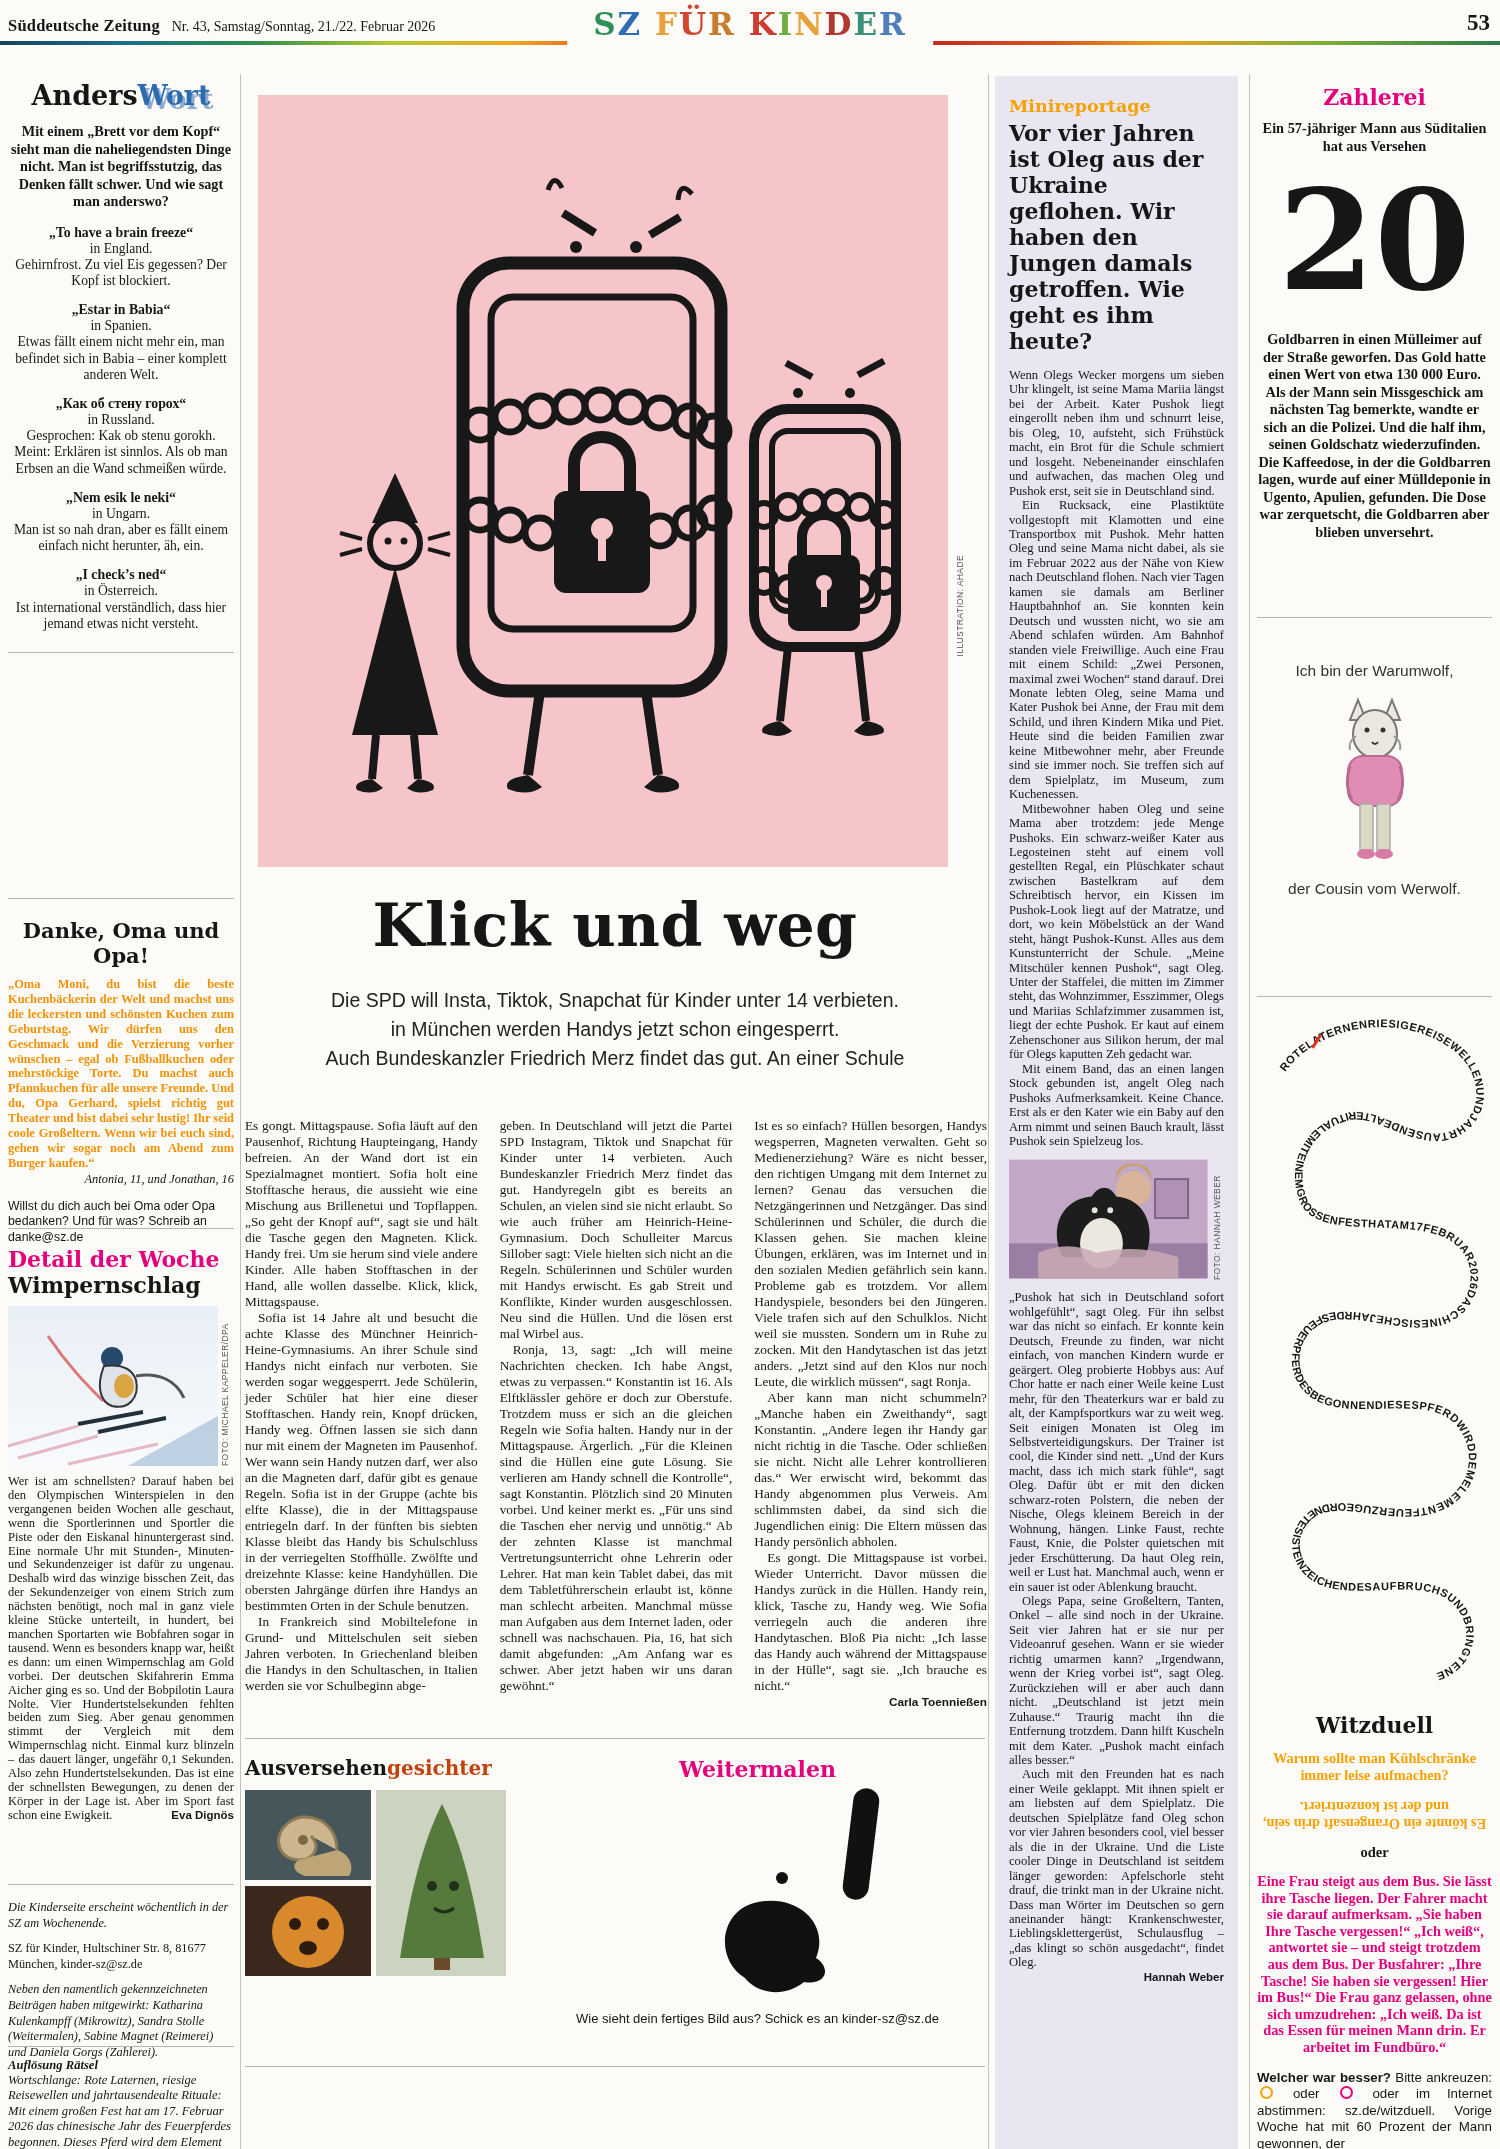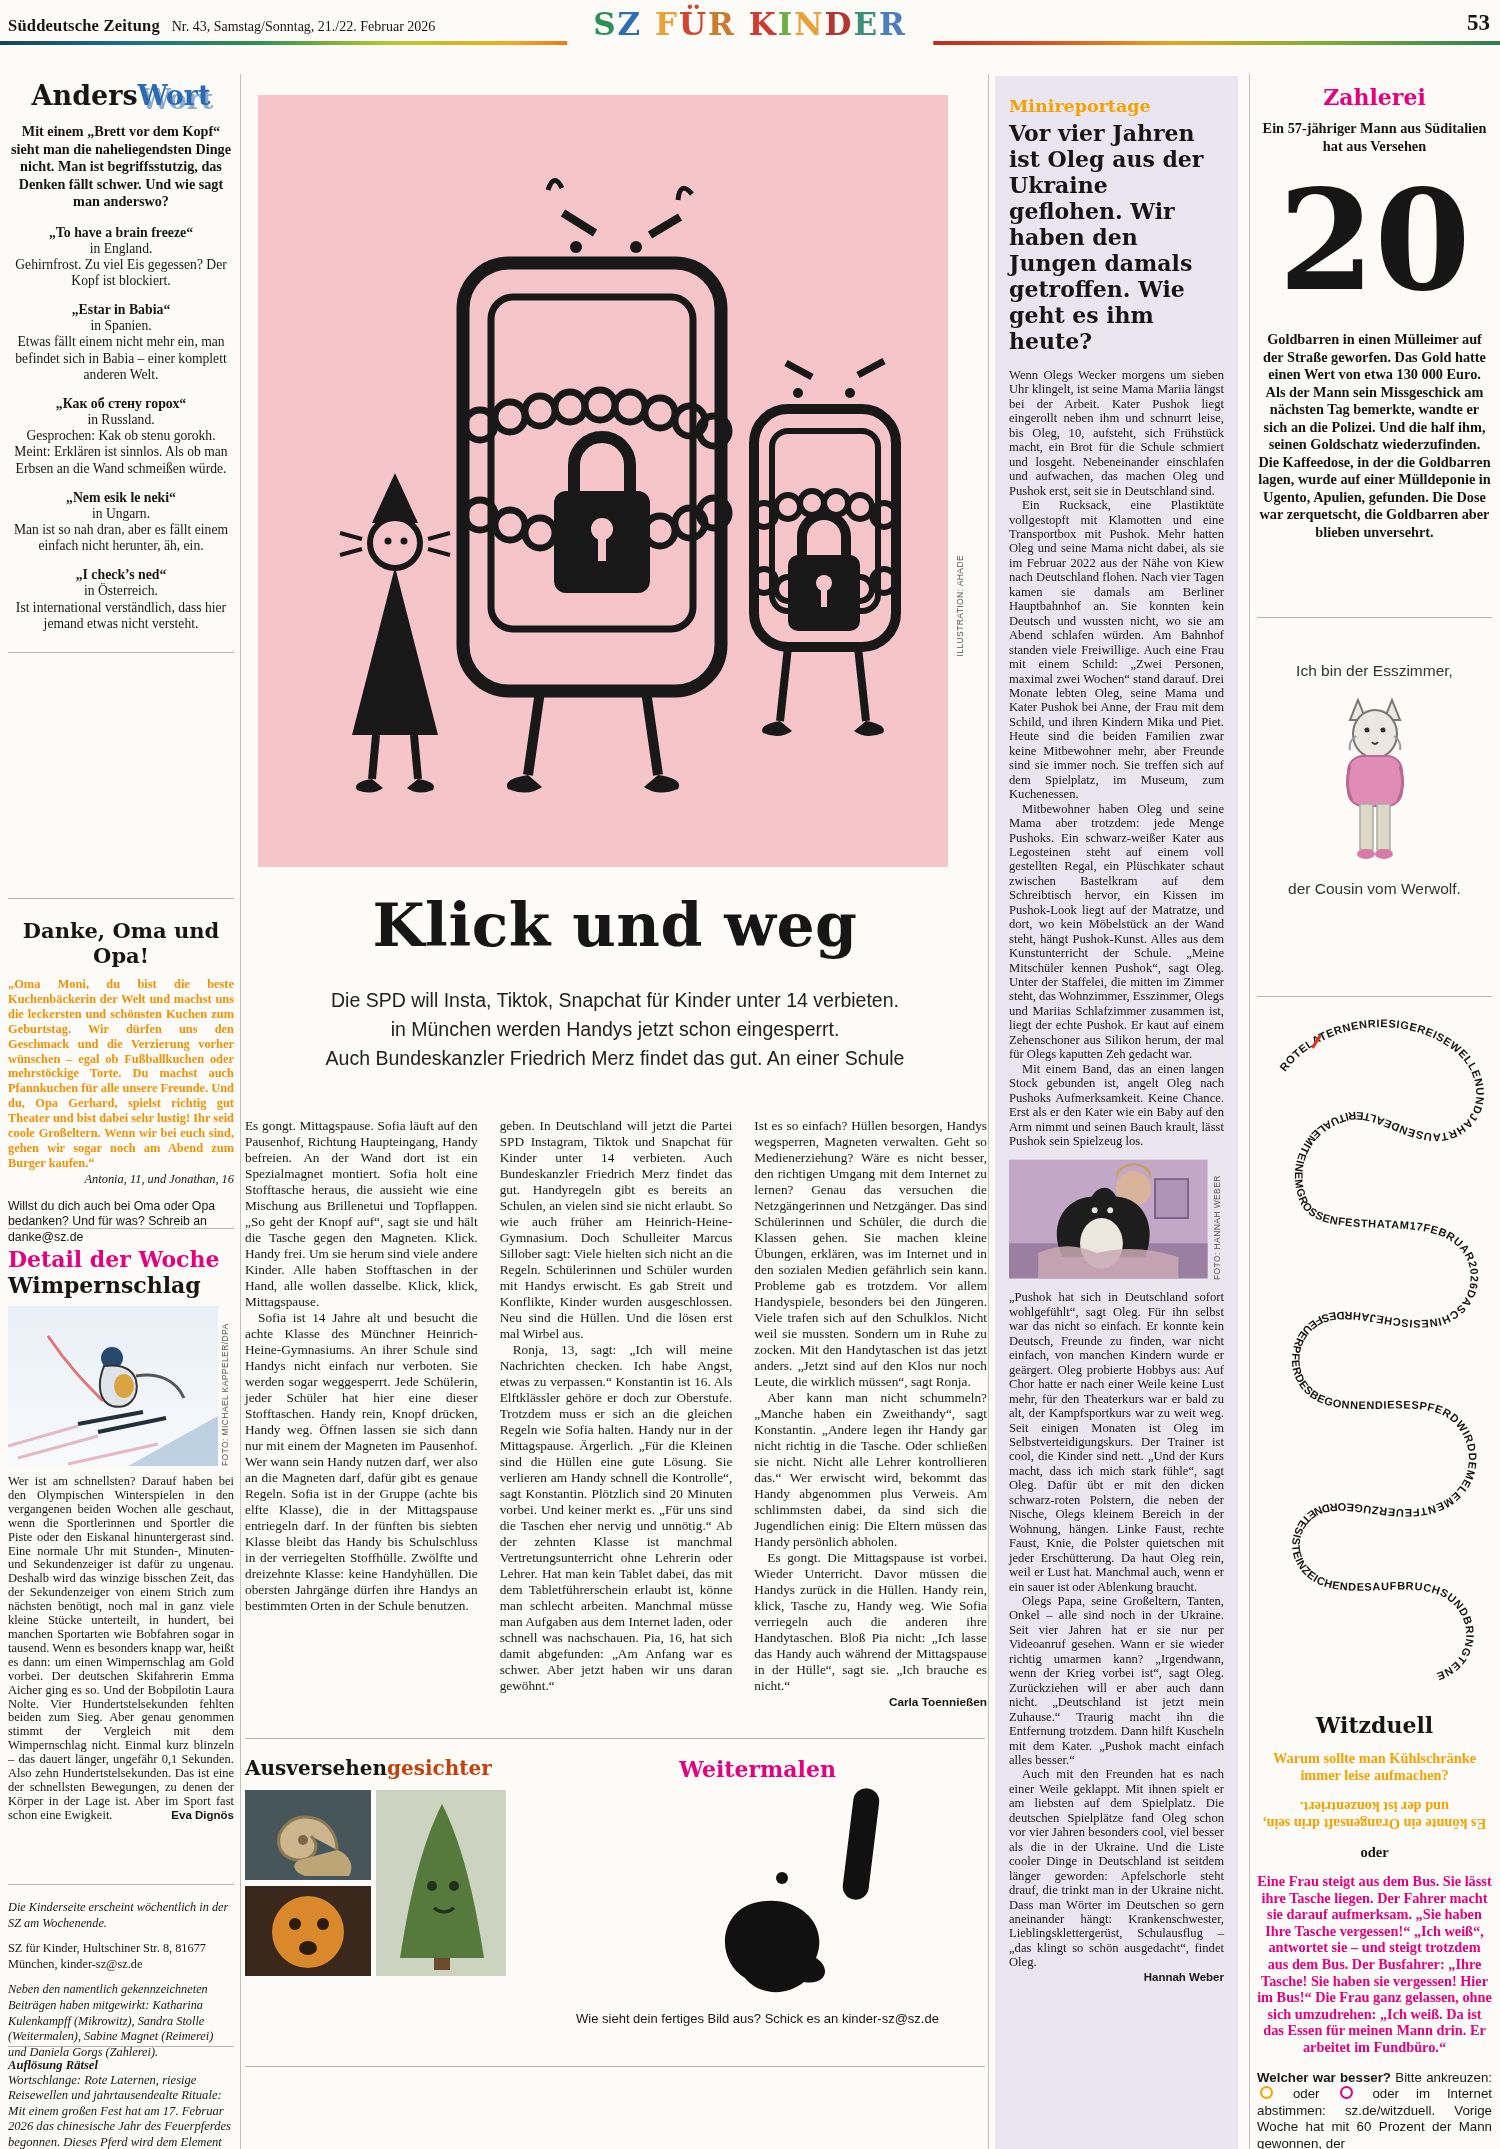"Ich bin der Esszimmer," p.wolf-line { text: Esszimmer -> Warumwolf }
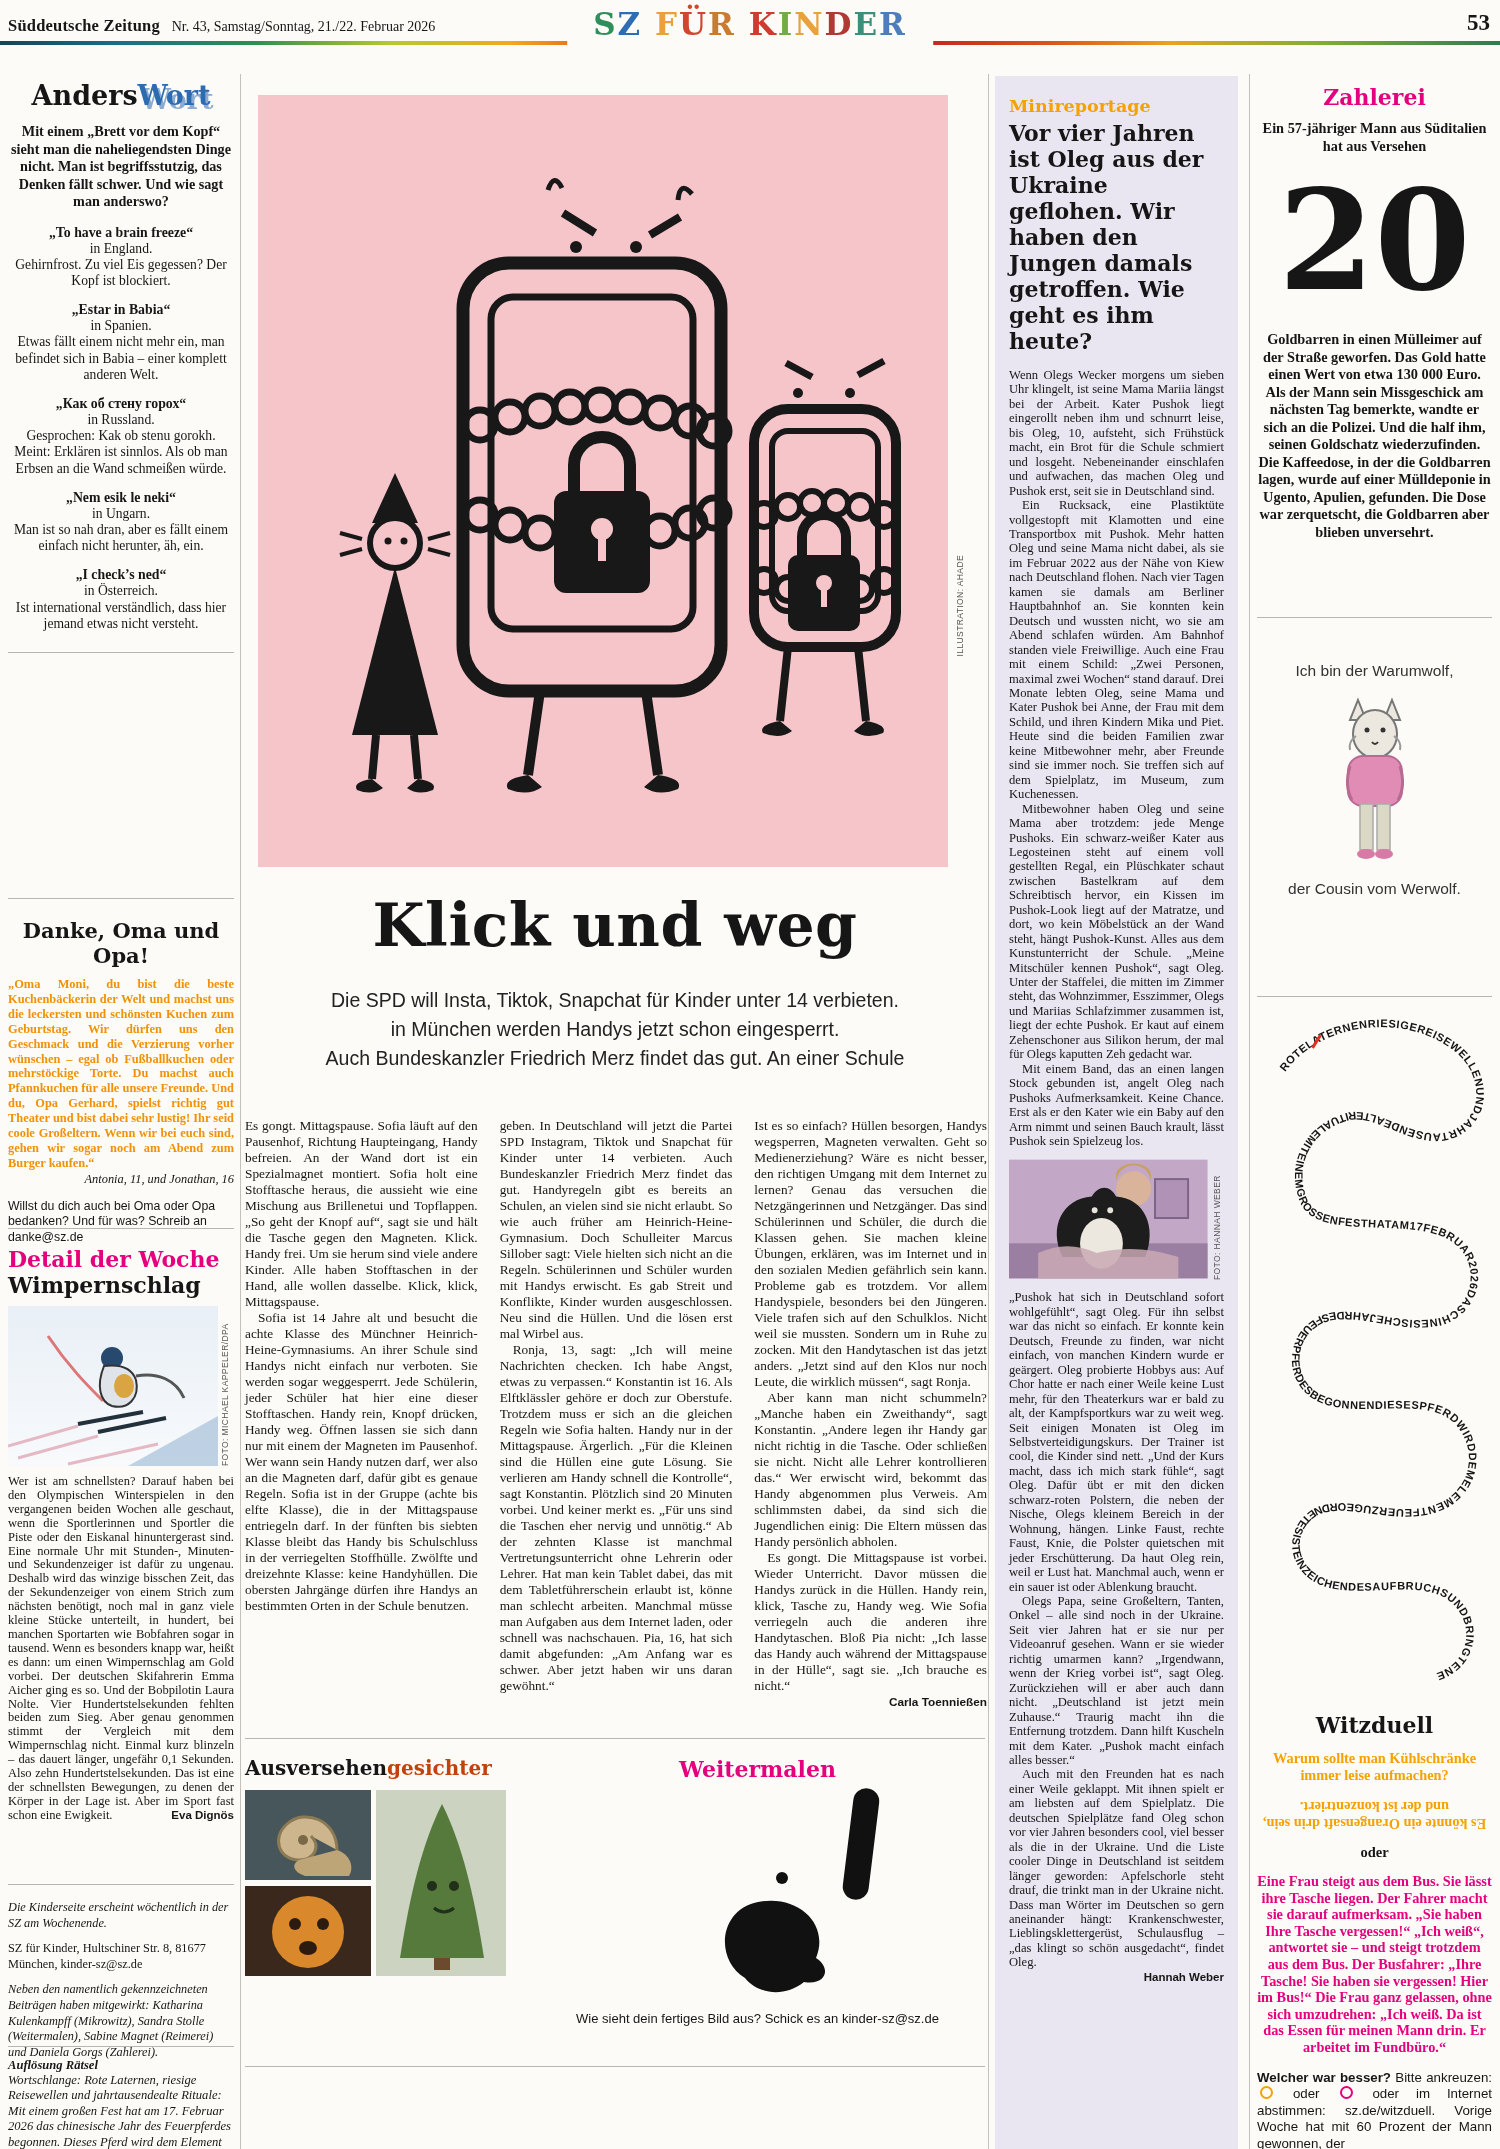"In Frankreich sind Mobiltelefone in" p.indent { html: none -> <p>In Frankreich sind Mobiltelefone in Grund- und Mittelschulen seit sieben Jahren verboten. In Griechenland bleiben die Handys in den Schultaschen, in Italien werden sie vor Schulbeginn abge-</p> }
